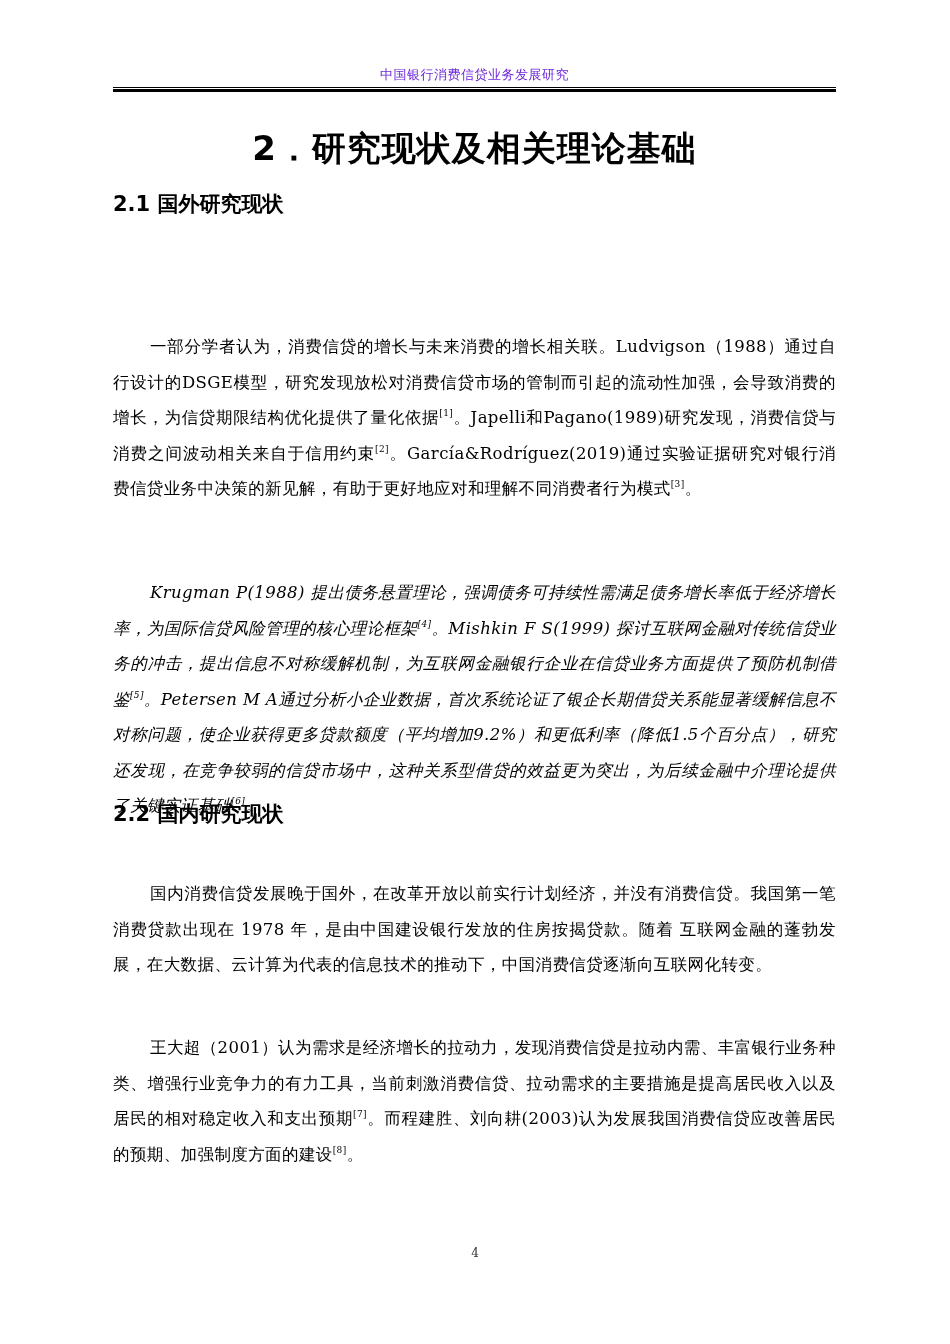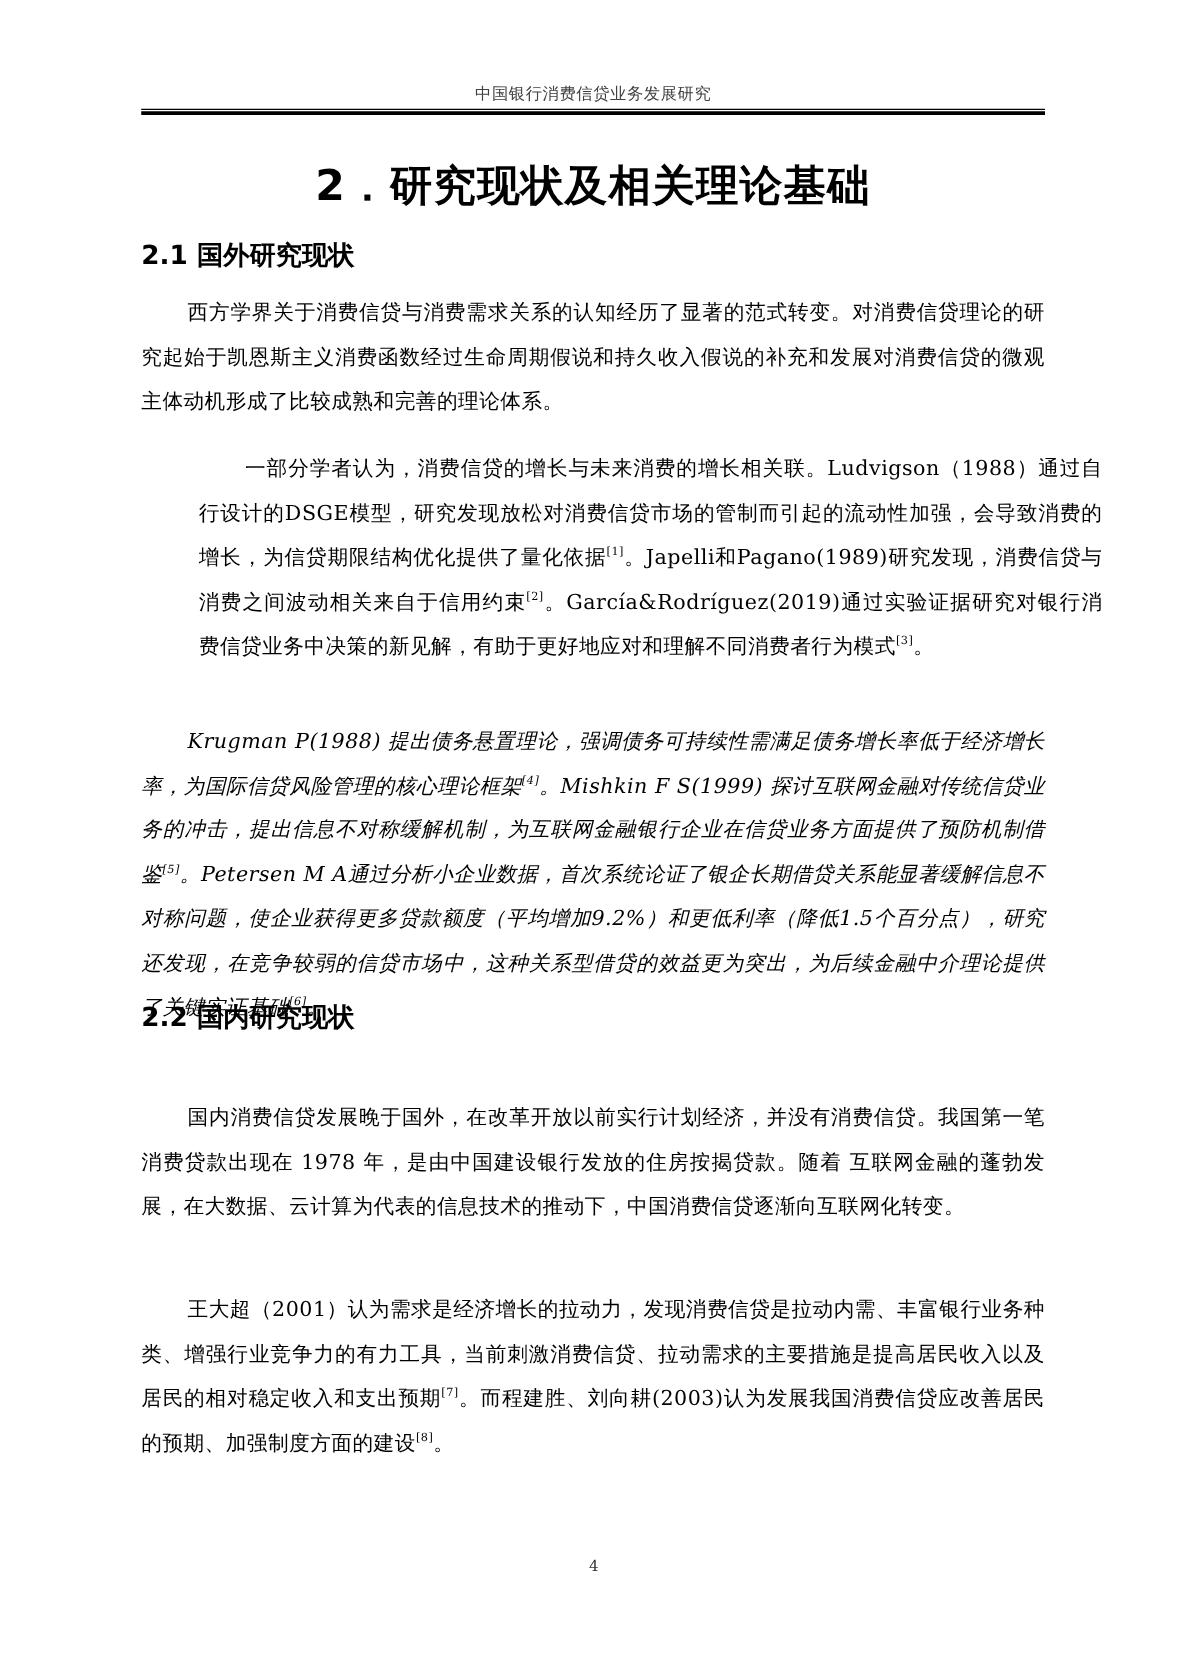"中国银行消费信贷业务发展研究" .running-header { color: #404040 -> #6d28d9 }
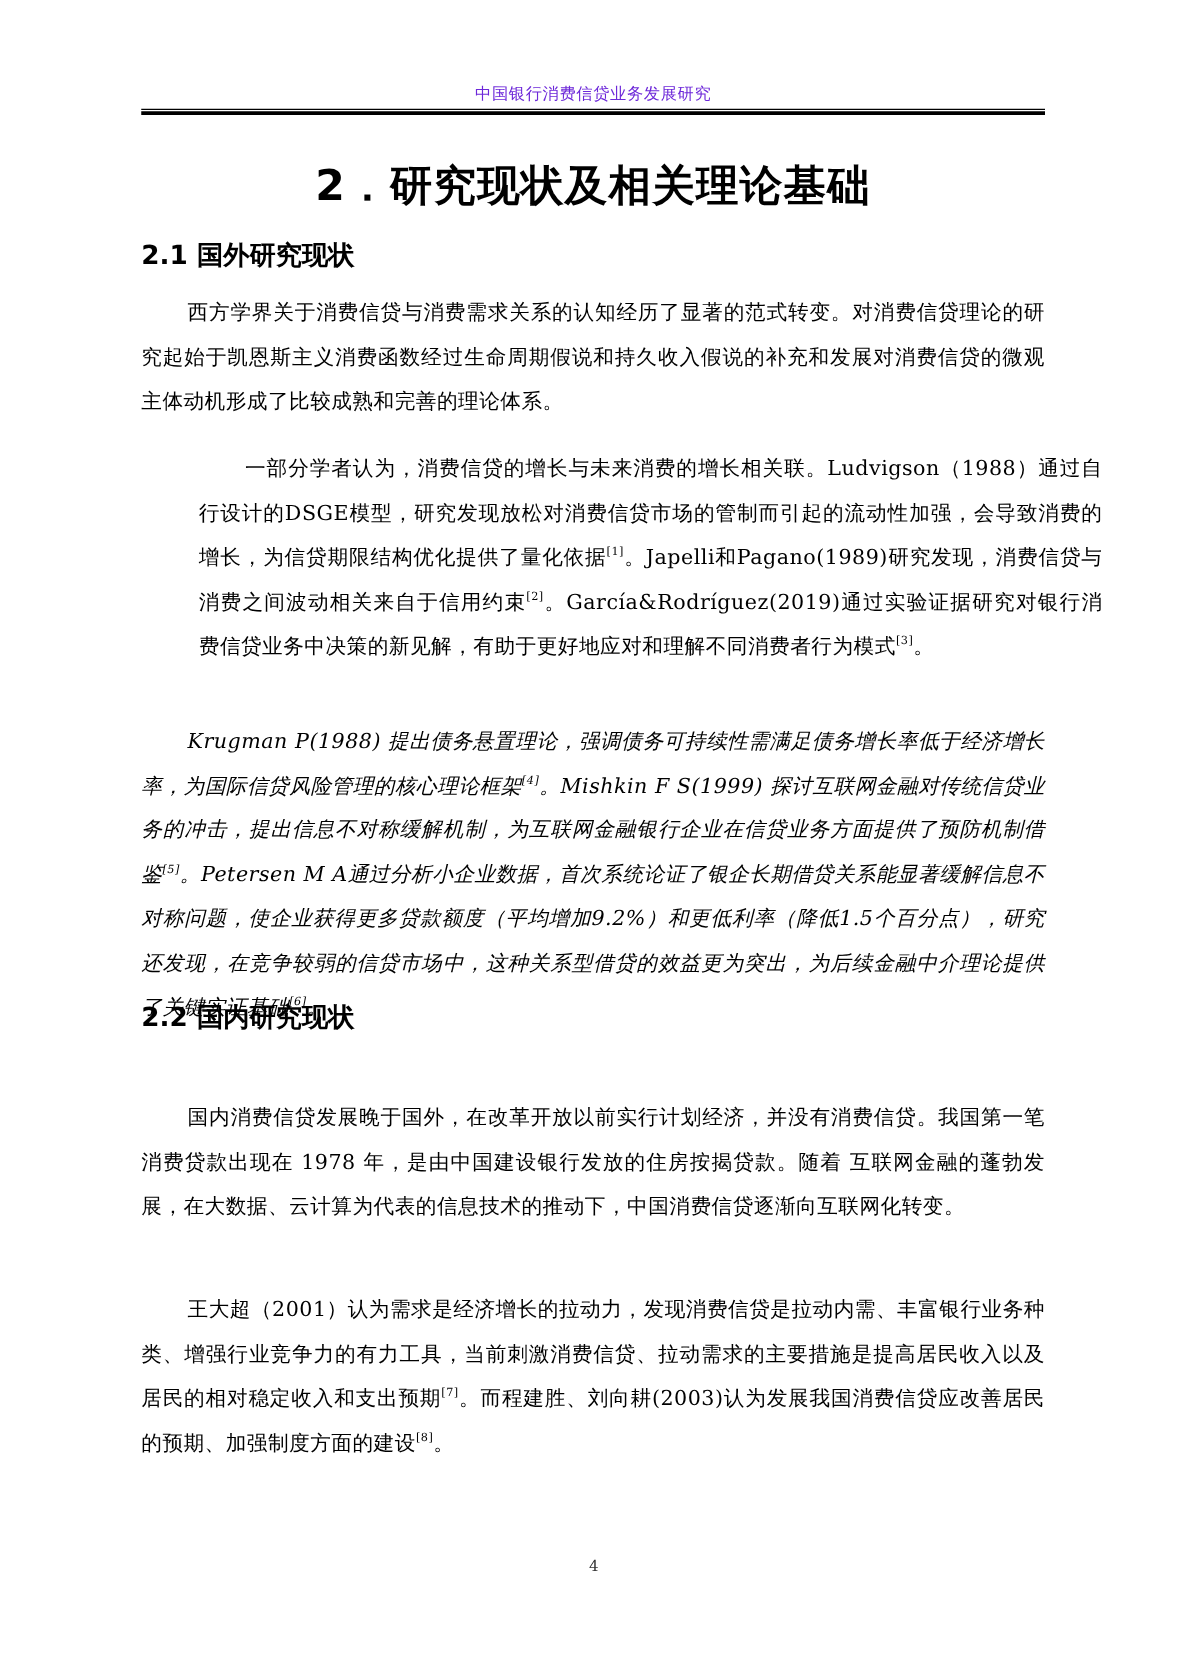"西方学界关于消费信贷与消费需求关系的认知经历了显著的范式转变。对消费信贷理论的研" p.para { html: <p>西方学界关于消费信贷与消费需求关系的认知经历了显著的范式转变。对消费信贷理论的研究起始于凯恩斯主义消费函数经过生命周期假说和持久收入假说的补充和发展对消费信贷的微观主体动机形成了比较成熟和完善的理论体系。</p> -> none }
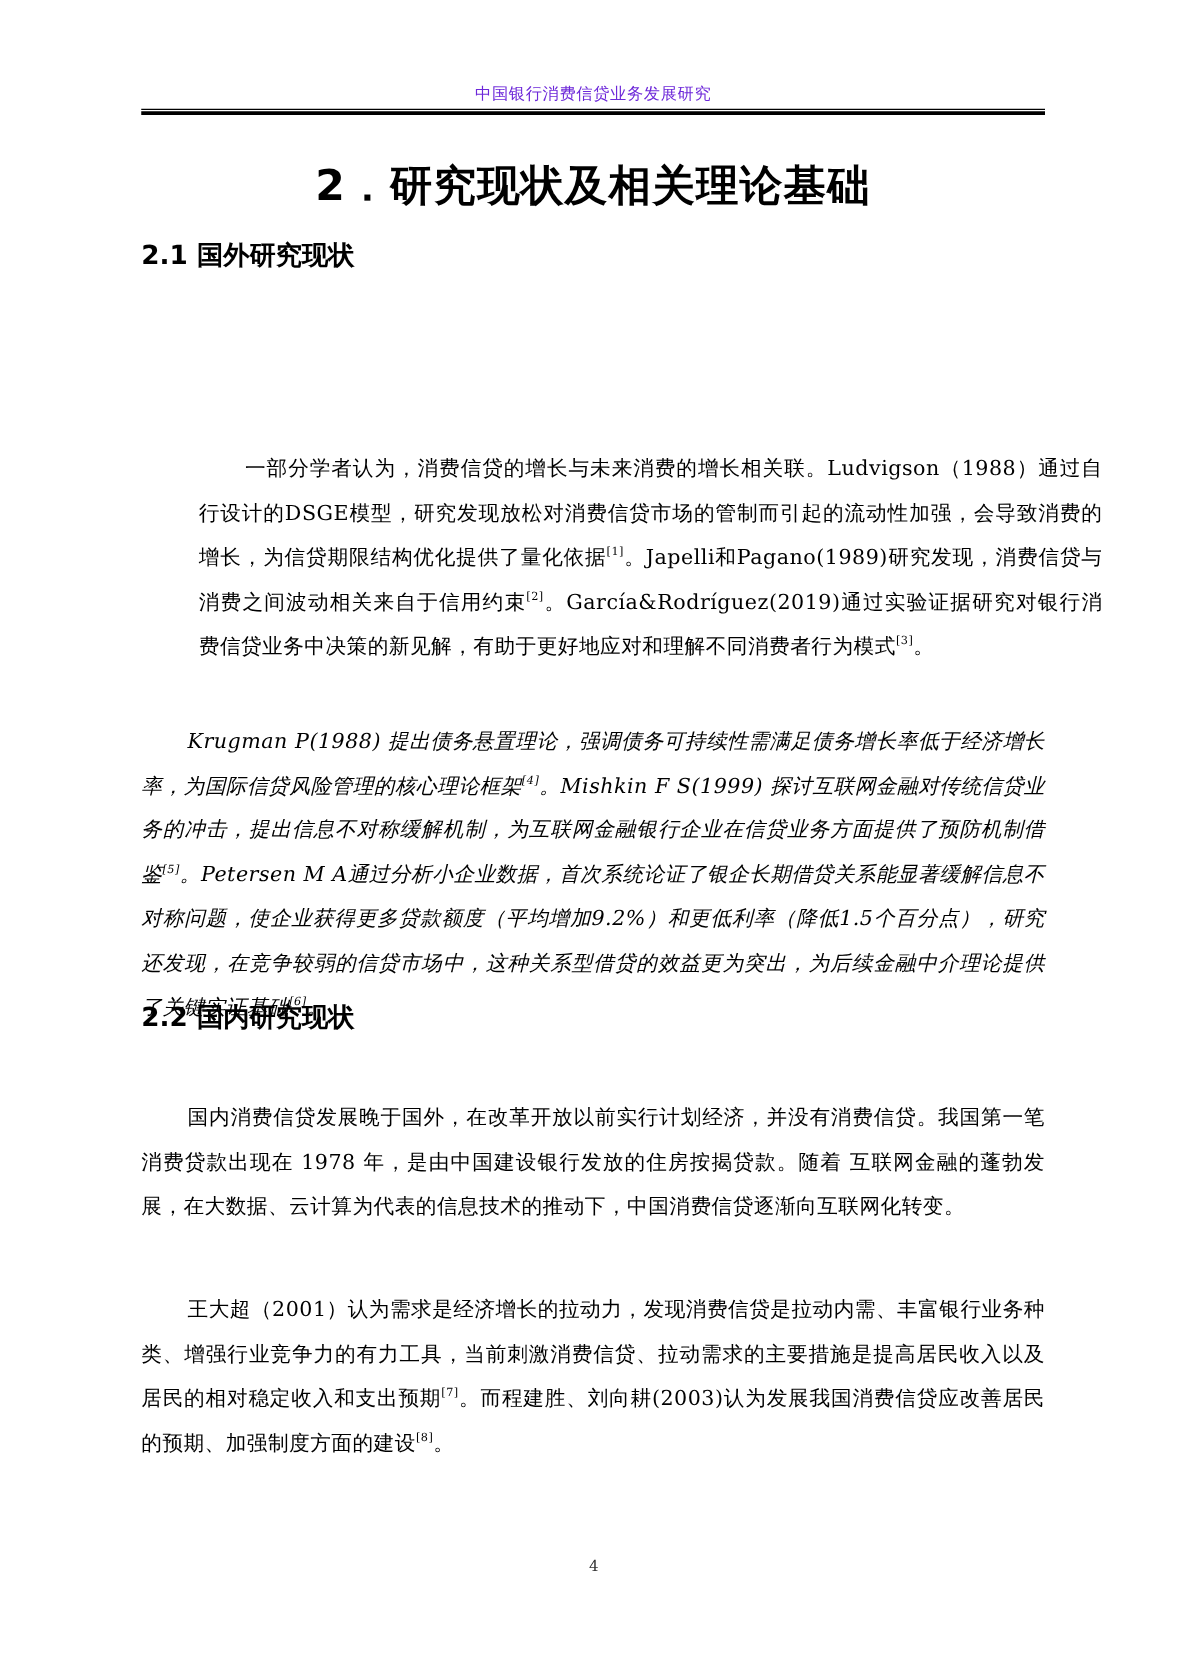"一部分学者认为，消费信贷的增长与未来消费的增长相关联。Ludvigson（198" p.para { margin-left: 46px -> none; top: 357px -> 329px }
